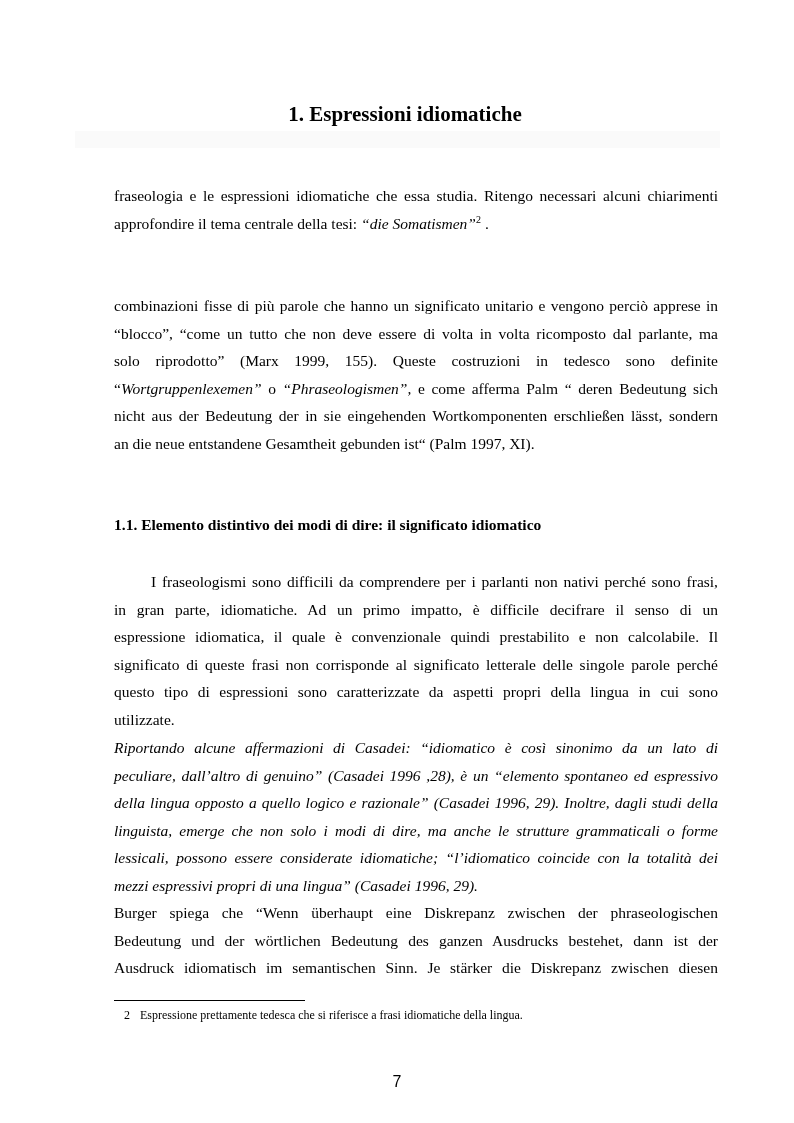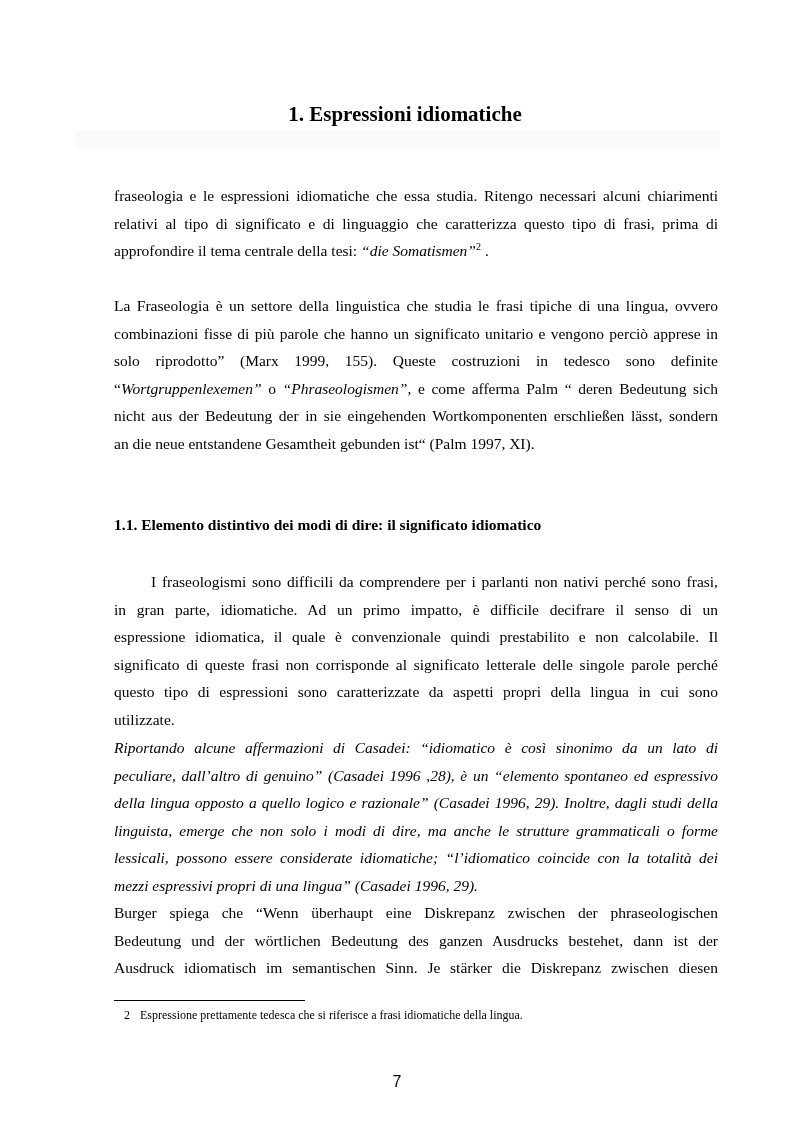"relativi al tipo di significato" span.line { html: <span>relativi al tipo di significato e di linguaggio che caratterizza questo tipo di frasi, prima di</span> -> none }
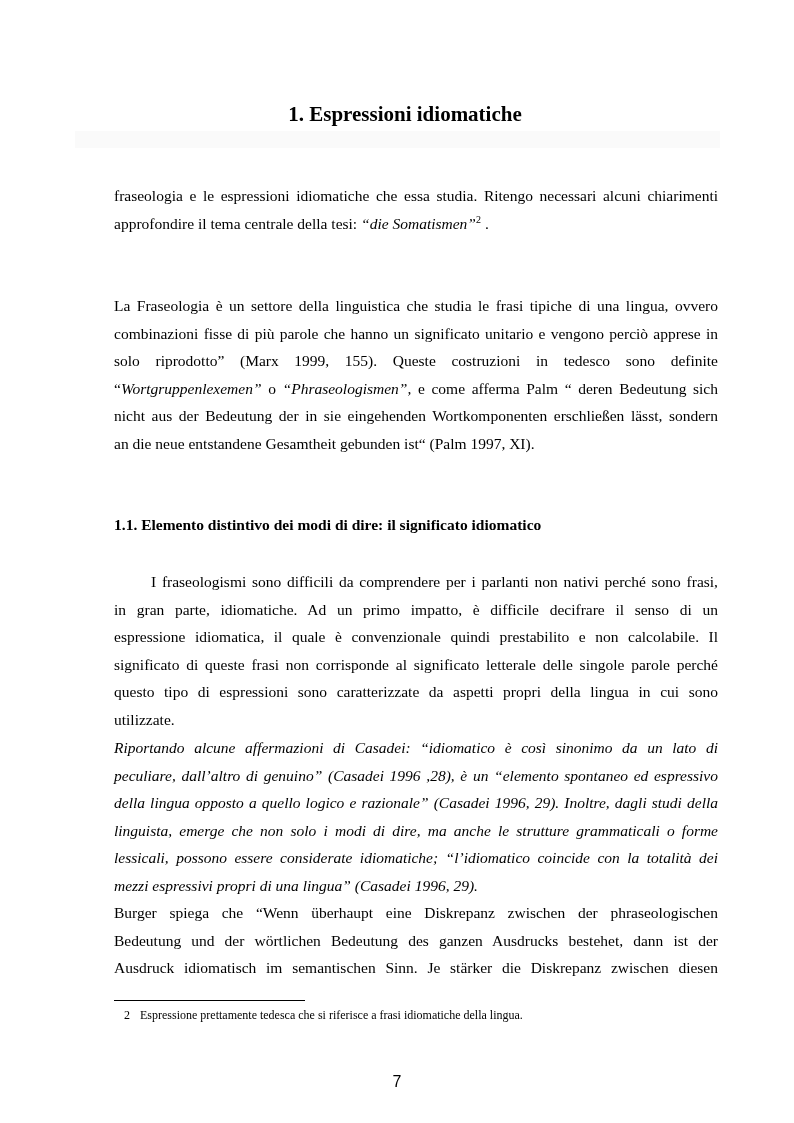"La Fraseologia è un settore" span.line { html: <span>La Fraseologia è un settore della linguistica che studia le frasi tipiche di una lingua, ovvero</span> -> none }
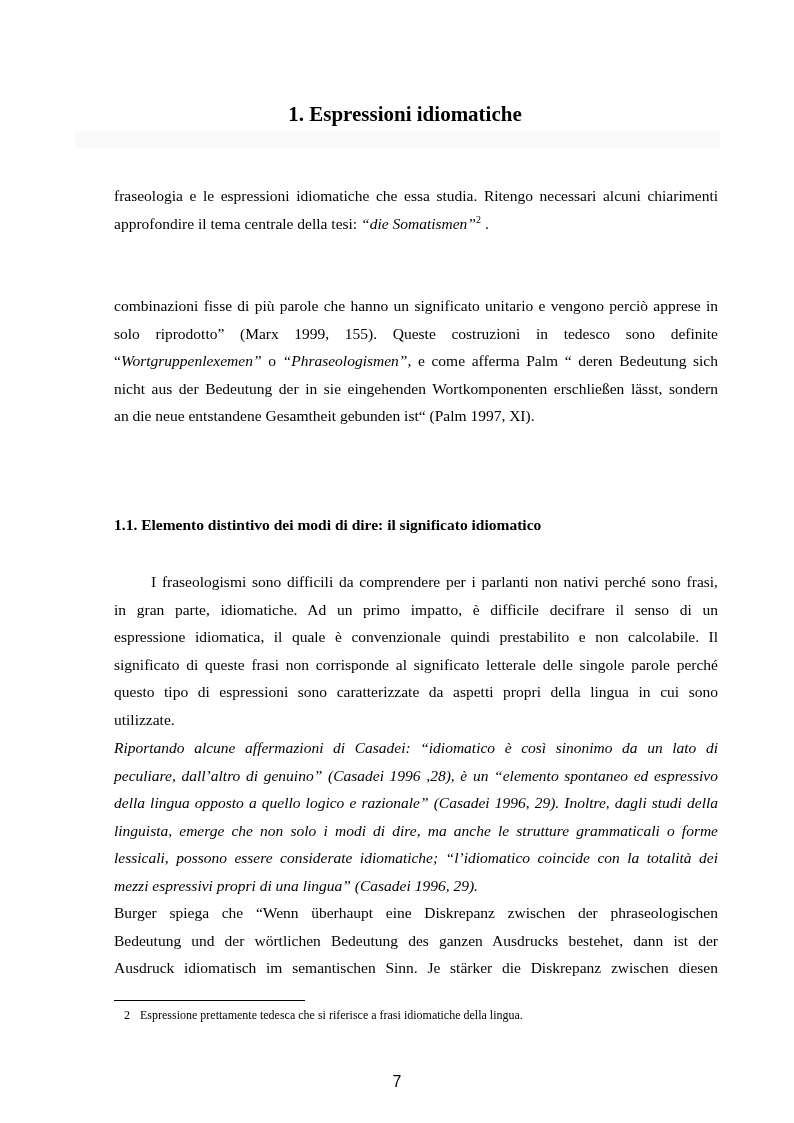"“blocco”, “come un tutto che" span.line { html: none -> <span>“blocco”, “come un tutto che non deve essere di volta in volta ricomposto dal parlante, ma</span> }
